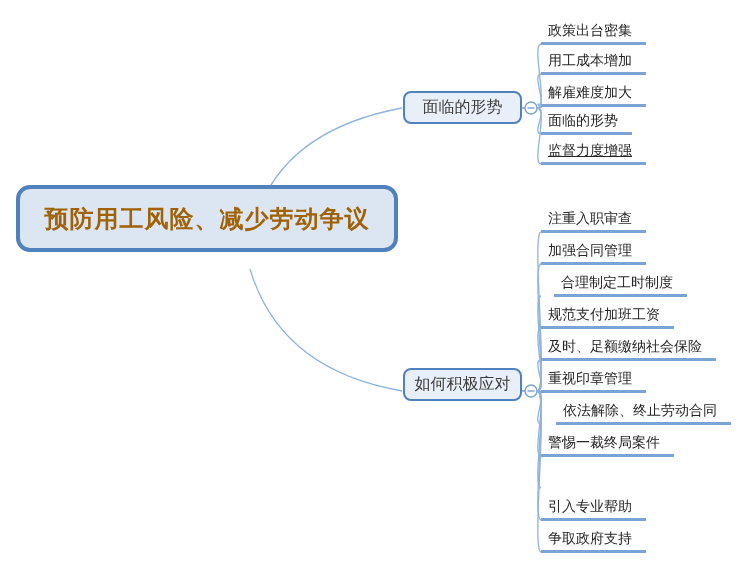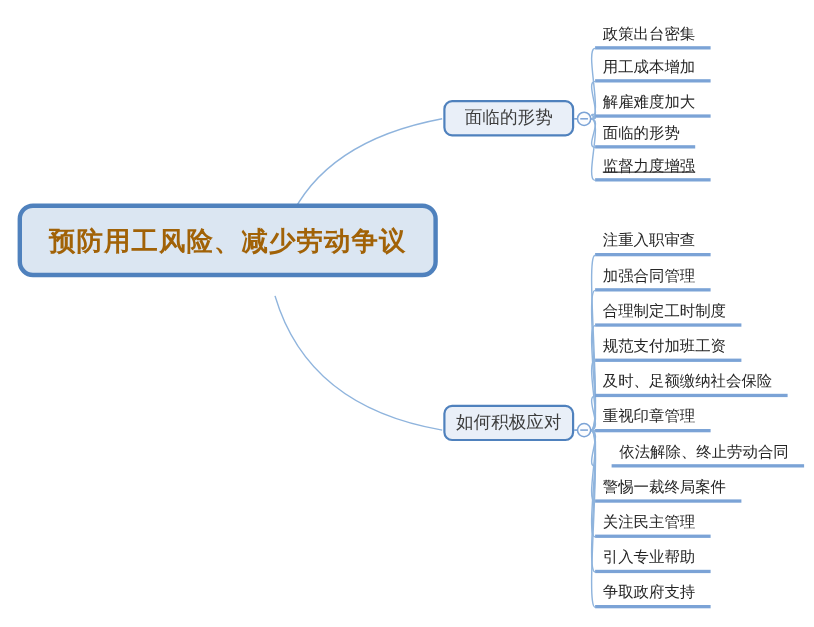"合理制定工时制度" .b2 { margin-left: none -> 13px }
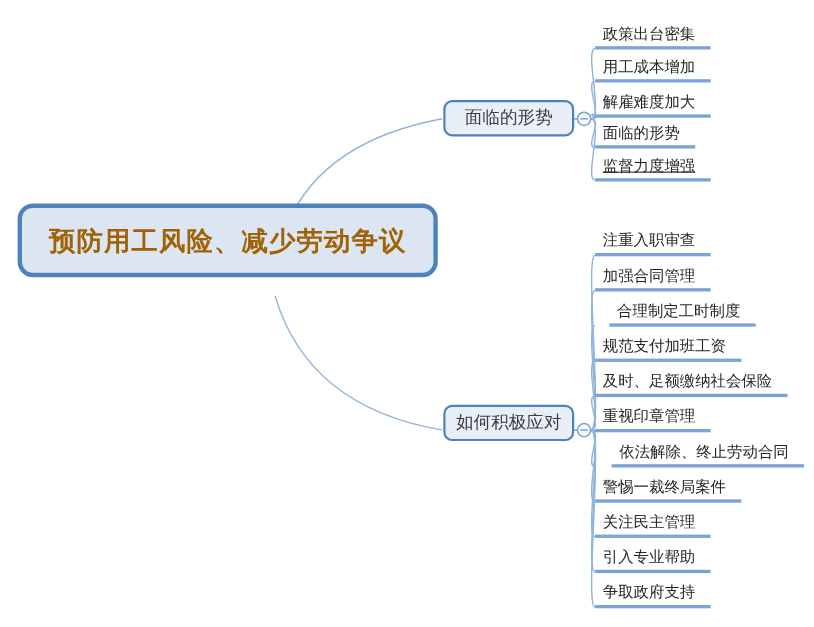"关注民主管理" div.leaf { html: <div>关注民主管理</div> -> none }
